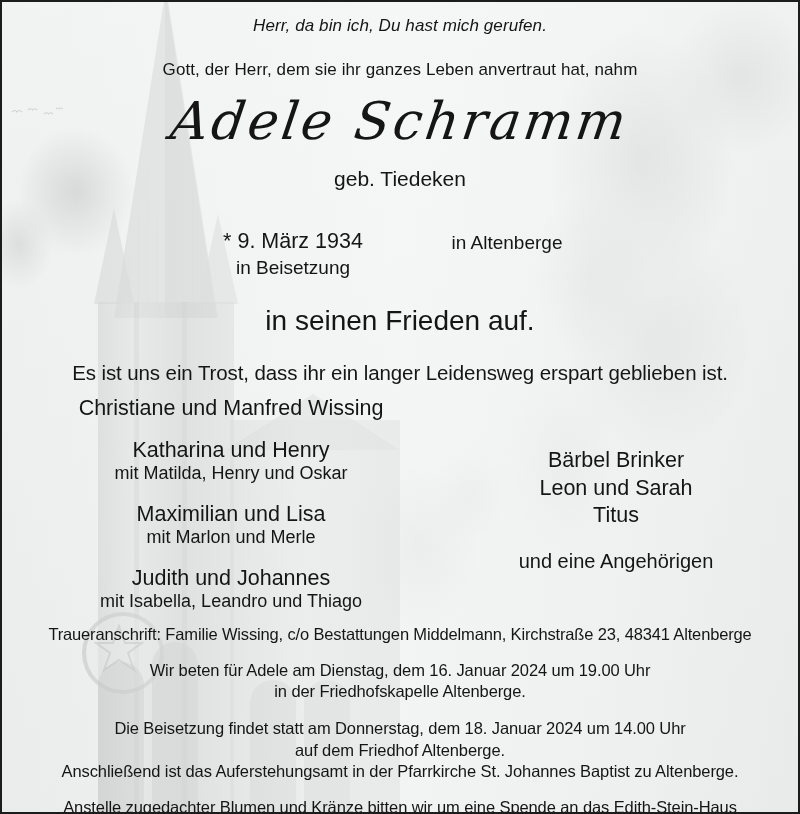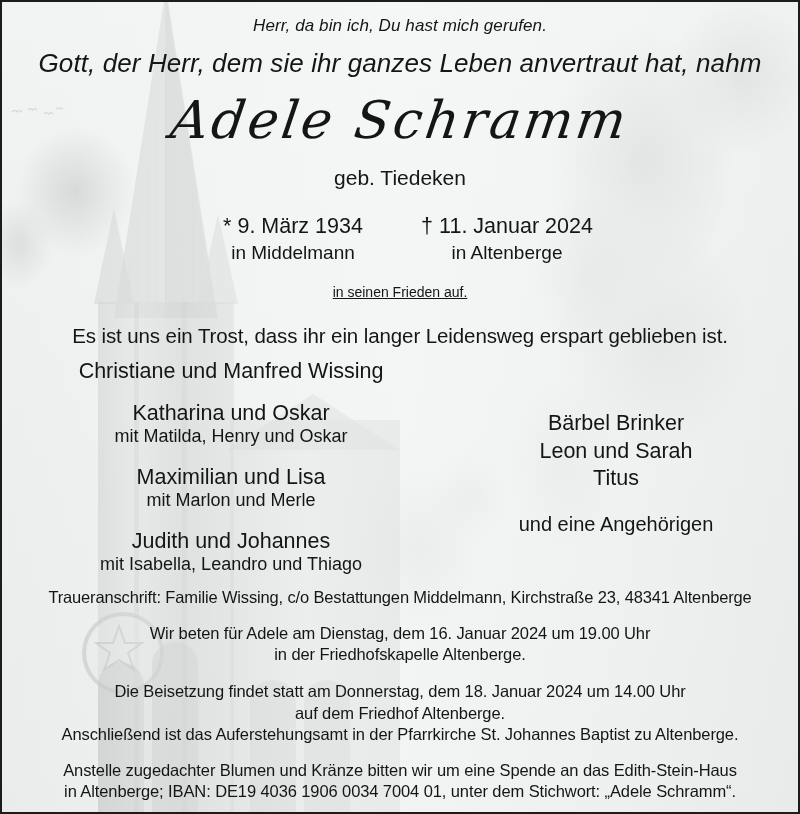"Gott, der Herr, dem sie" .intro { font-size: 26px -> 17px; font-style: italic -> none; margin-top: 12px -> 24px }
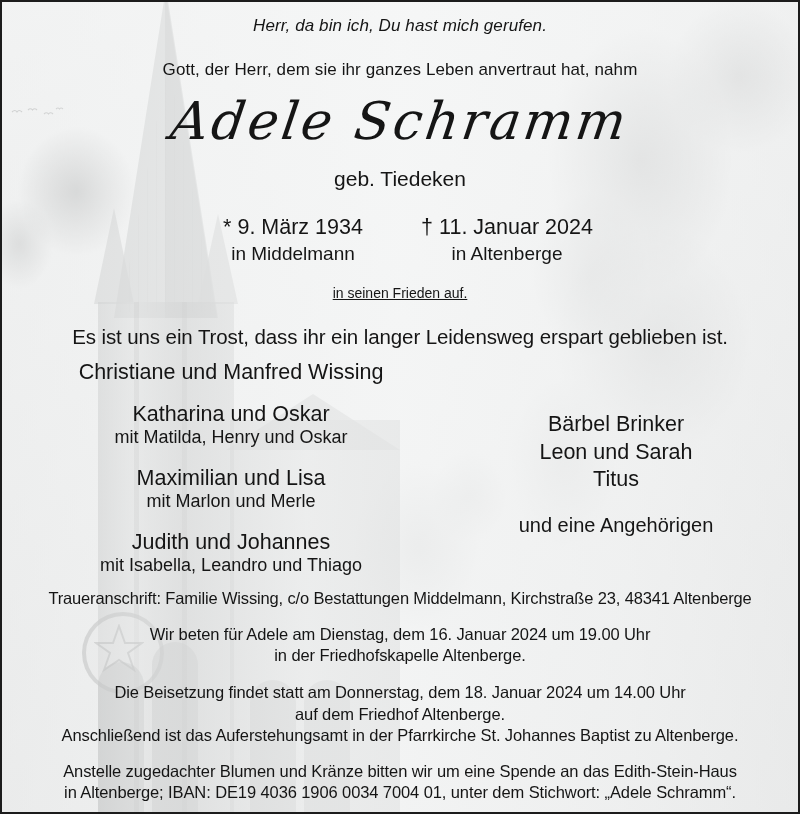"* 9. März 1934" .dates { margin-top: 24px -> 38px }
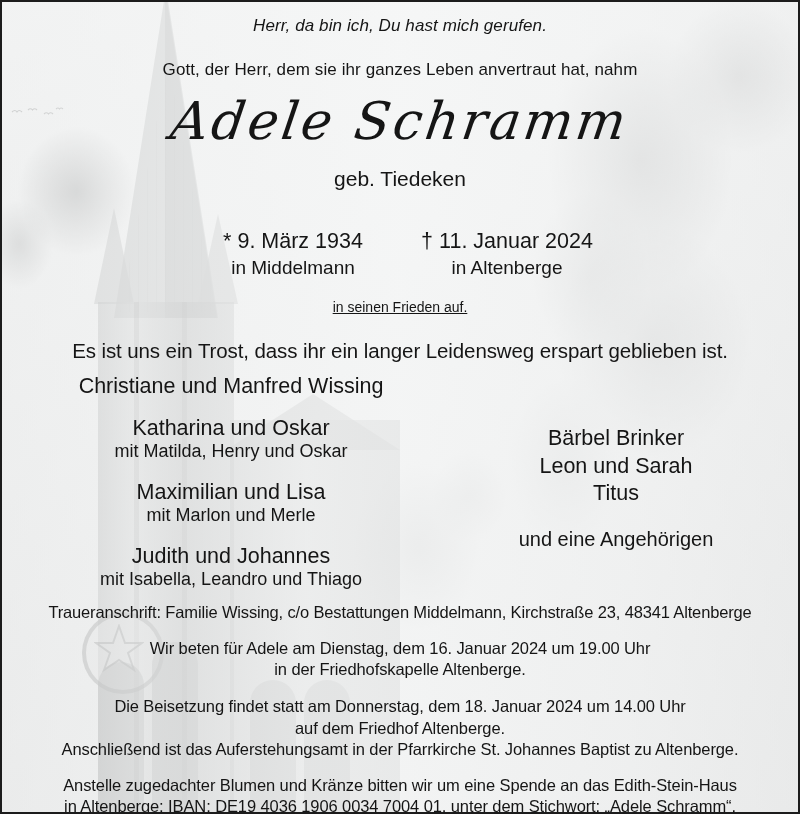"† 11. Januar 2024" div.date-line { html: <div> <span>†</span> <span>11. Januar 2024</span> </div> -> none }
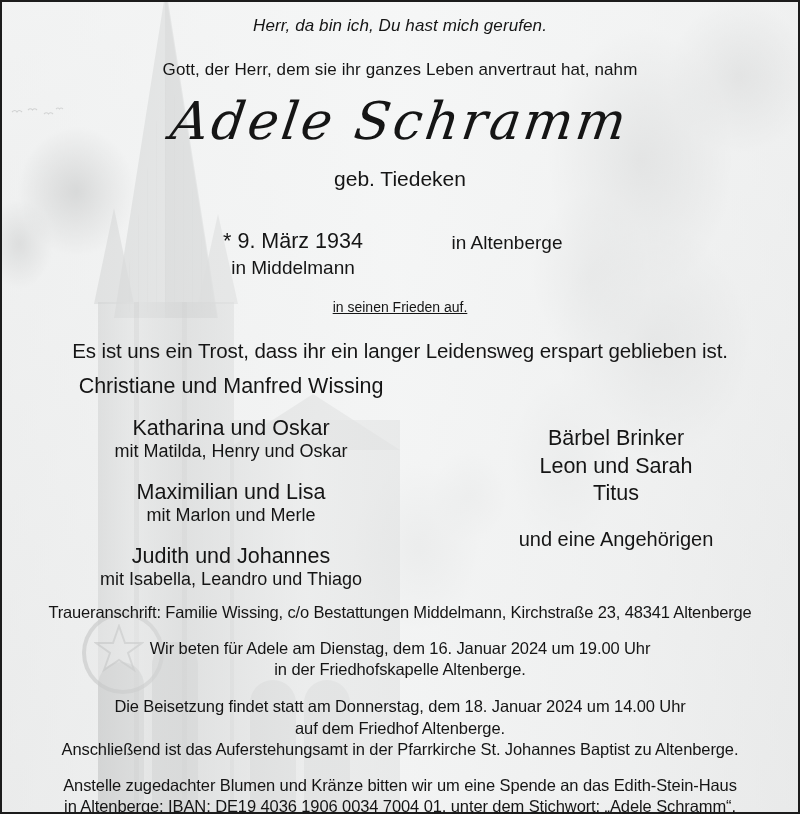"in Middelmann" div.place-line { text: Middelmann -> Beisetzung }
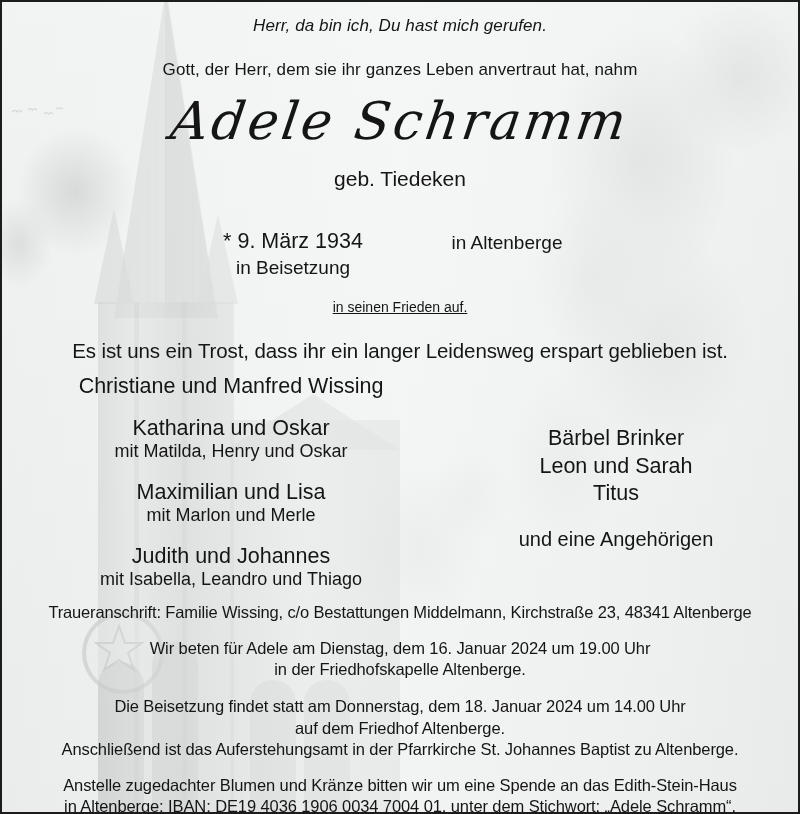"in seinen Frieden auf." .peace { font-size: 14px -> 28px; margin-top: 20px -> 26px; text-decoration: underline -> none }
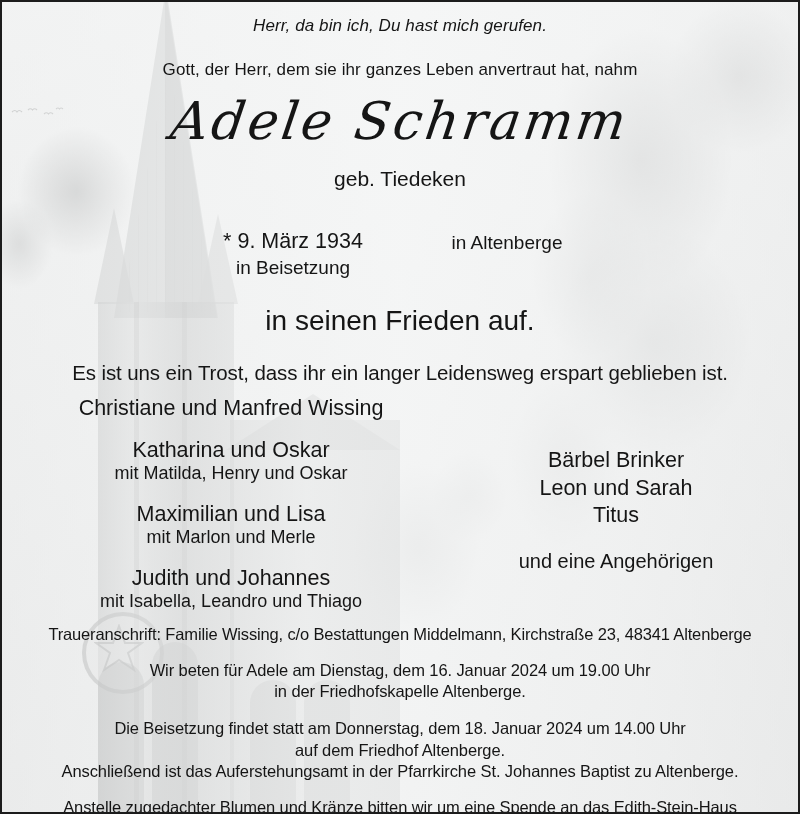"Katharina und Oskar" div.fam-main { text: Oskar -> Henry }
